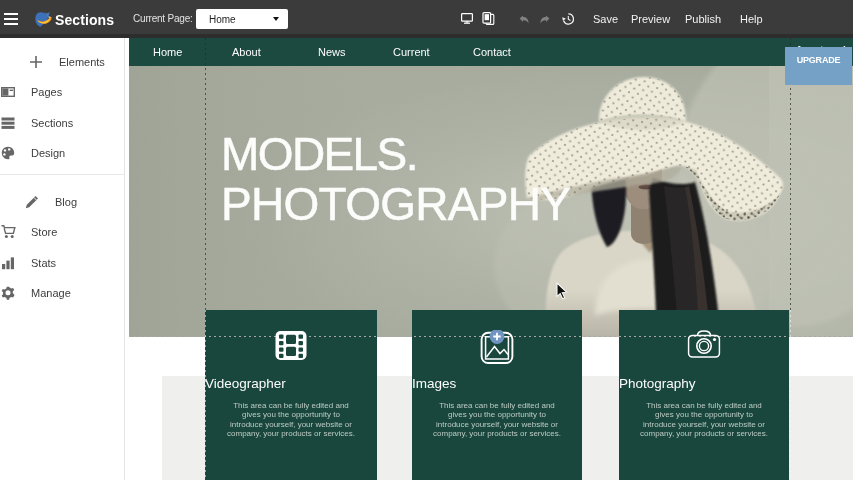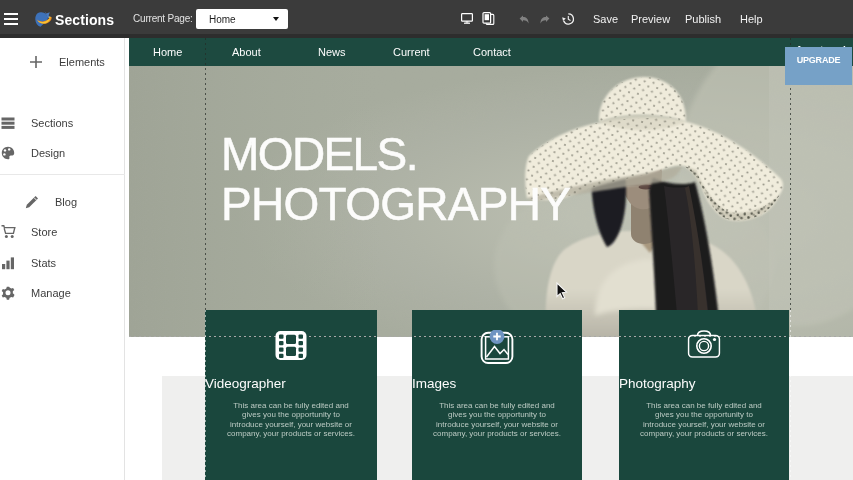"Pages" div.sitem { html: none -> <div> <svg> <rect></rect> <rect></rect> <rect></rect> </svg> <span>Pages</span> </div> }
